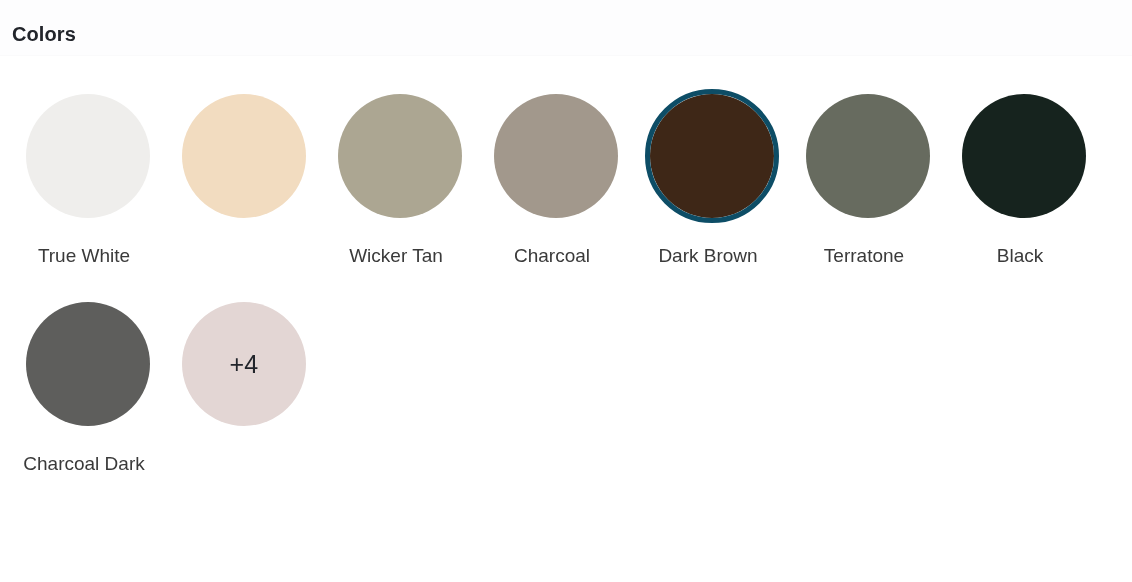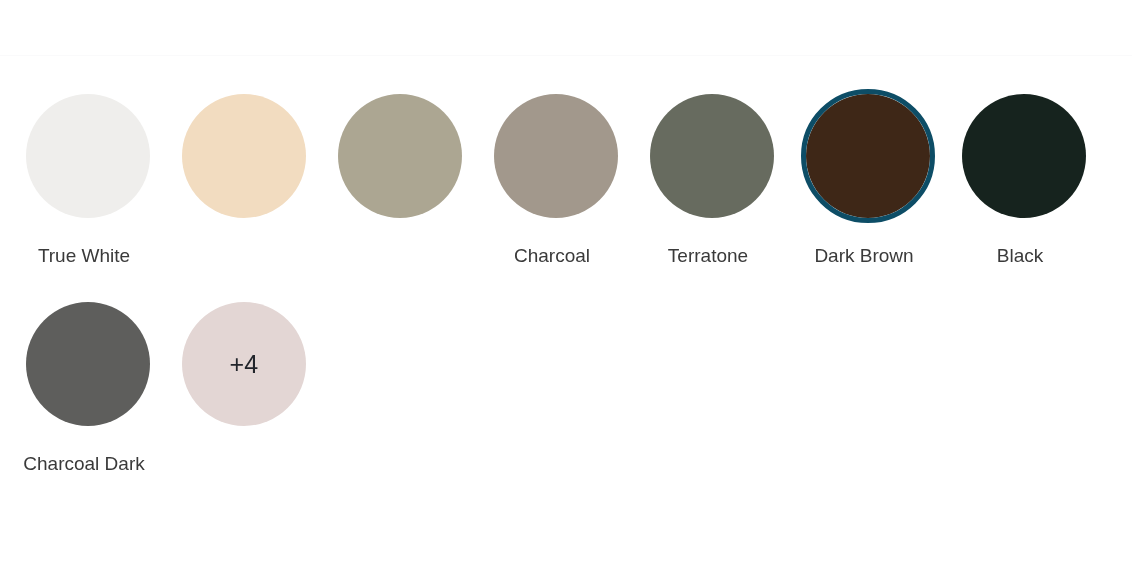"Colors" div.header { html: none -> <div> <div>Colors</div> </div> }
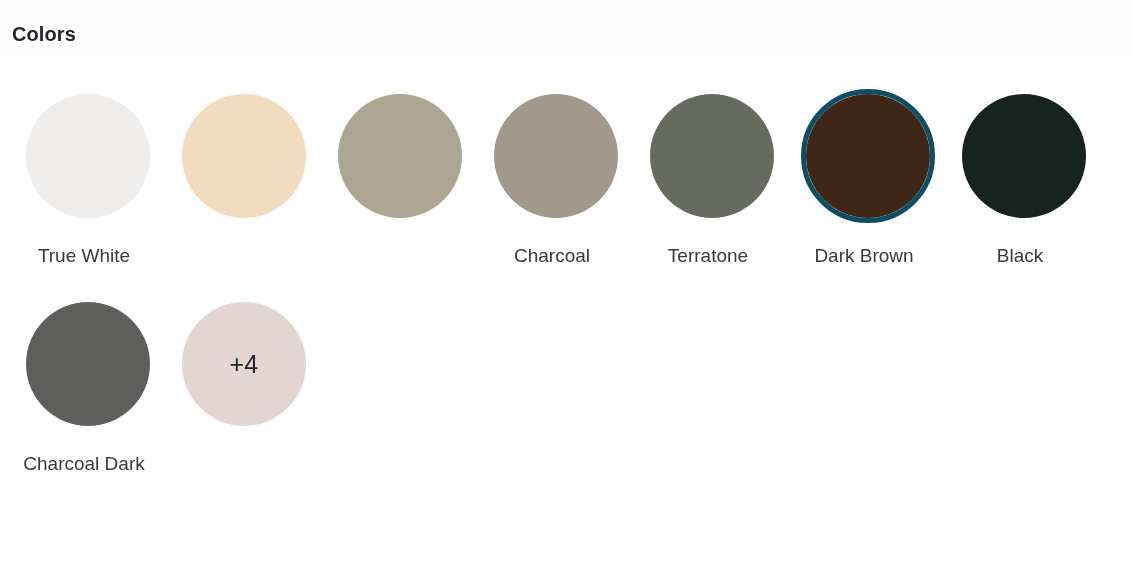"Wicker Tan" div.swatch-label { html: none -> <div>Wicker Tan</div> }
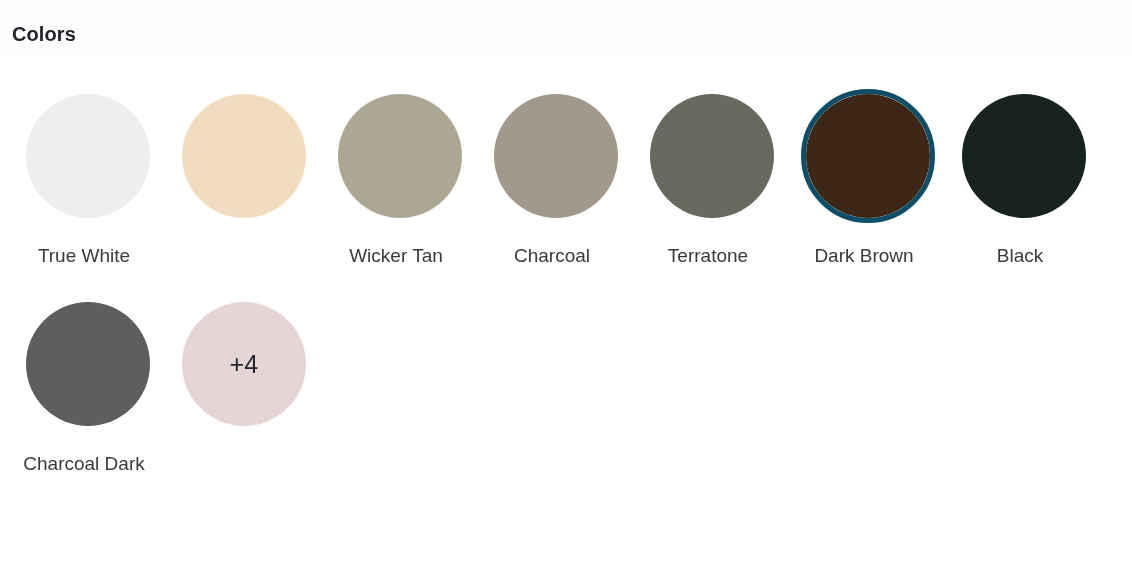"Terratone" div.swatch-cell { order: before "Dark Brown" -> after "Dark Brown" }
